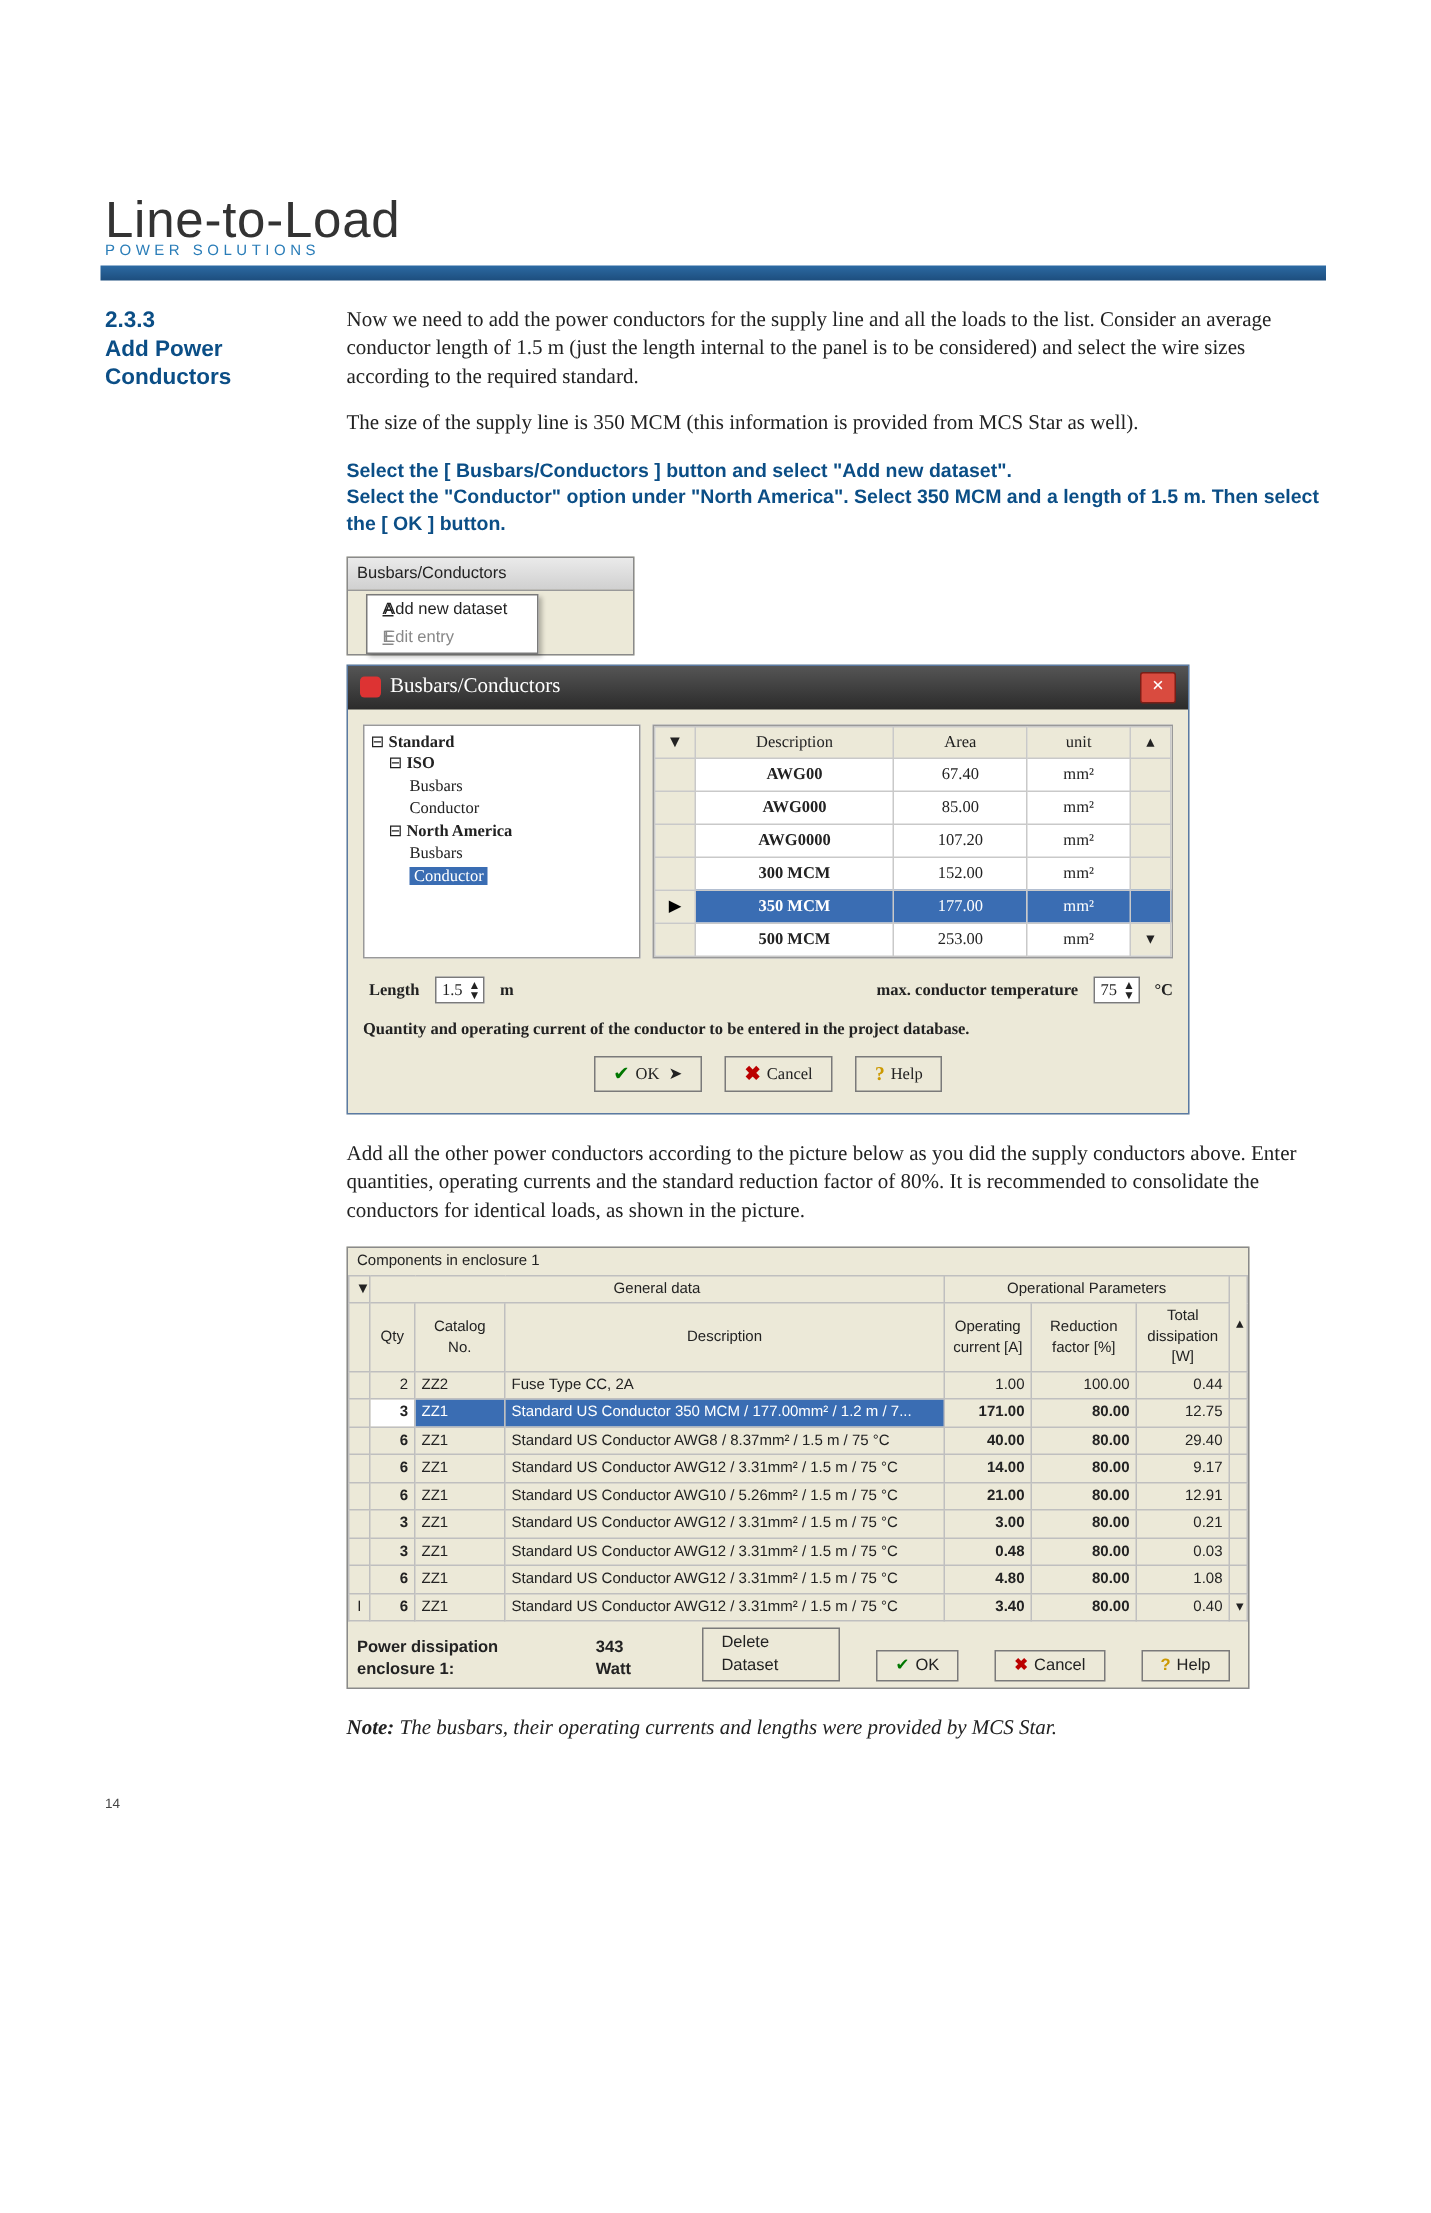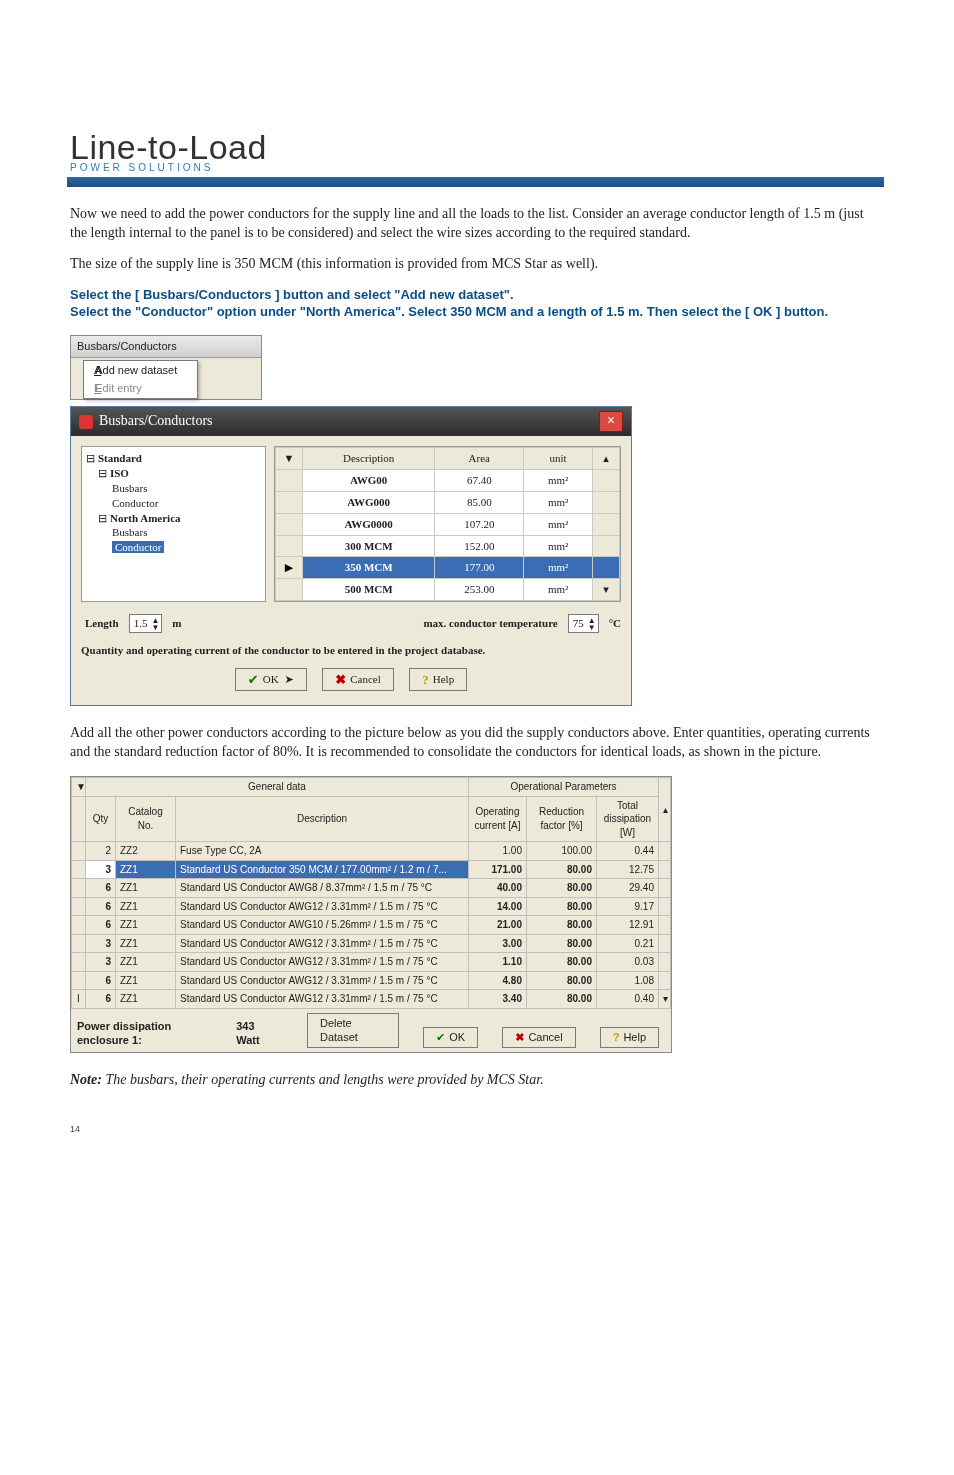"2.3.3" div.sidecol { html: none -> <div> <div>2.3.3</div> <div>Add Power Conductors</div> </div> }
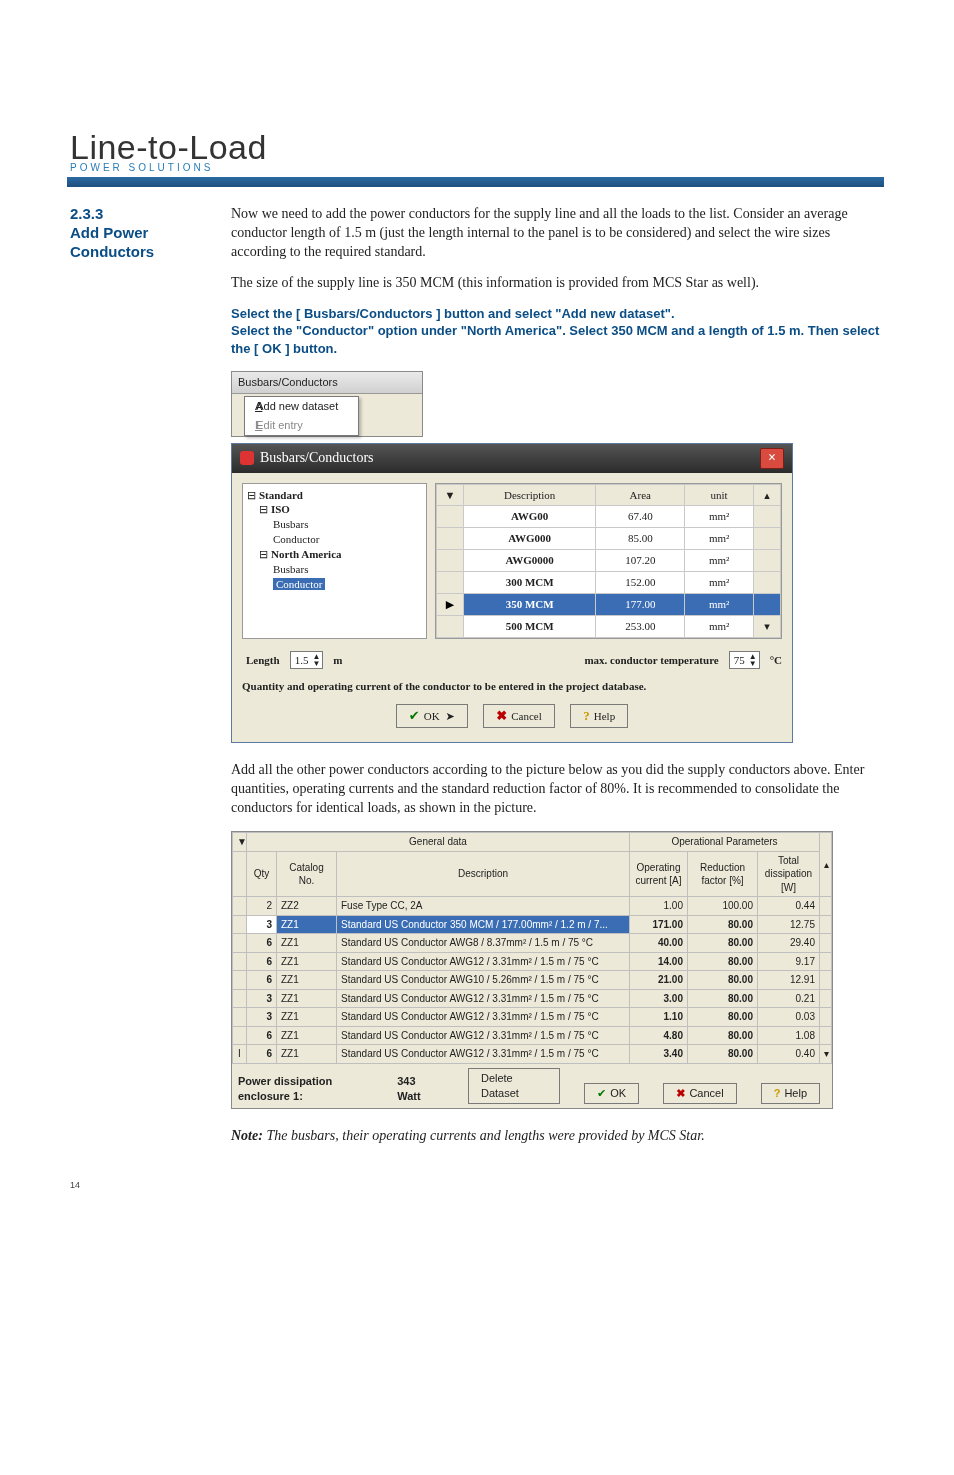"Components in enclosure 1" div.win2-title { html: none -> <div>Components in enclosure 1</div> }
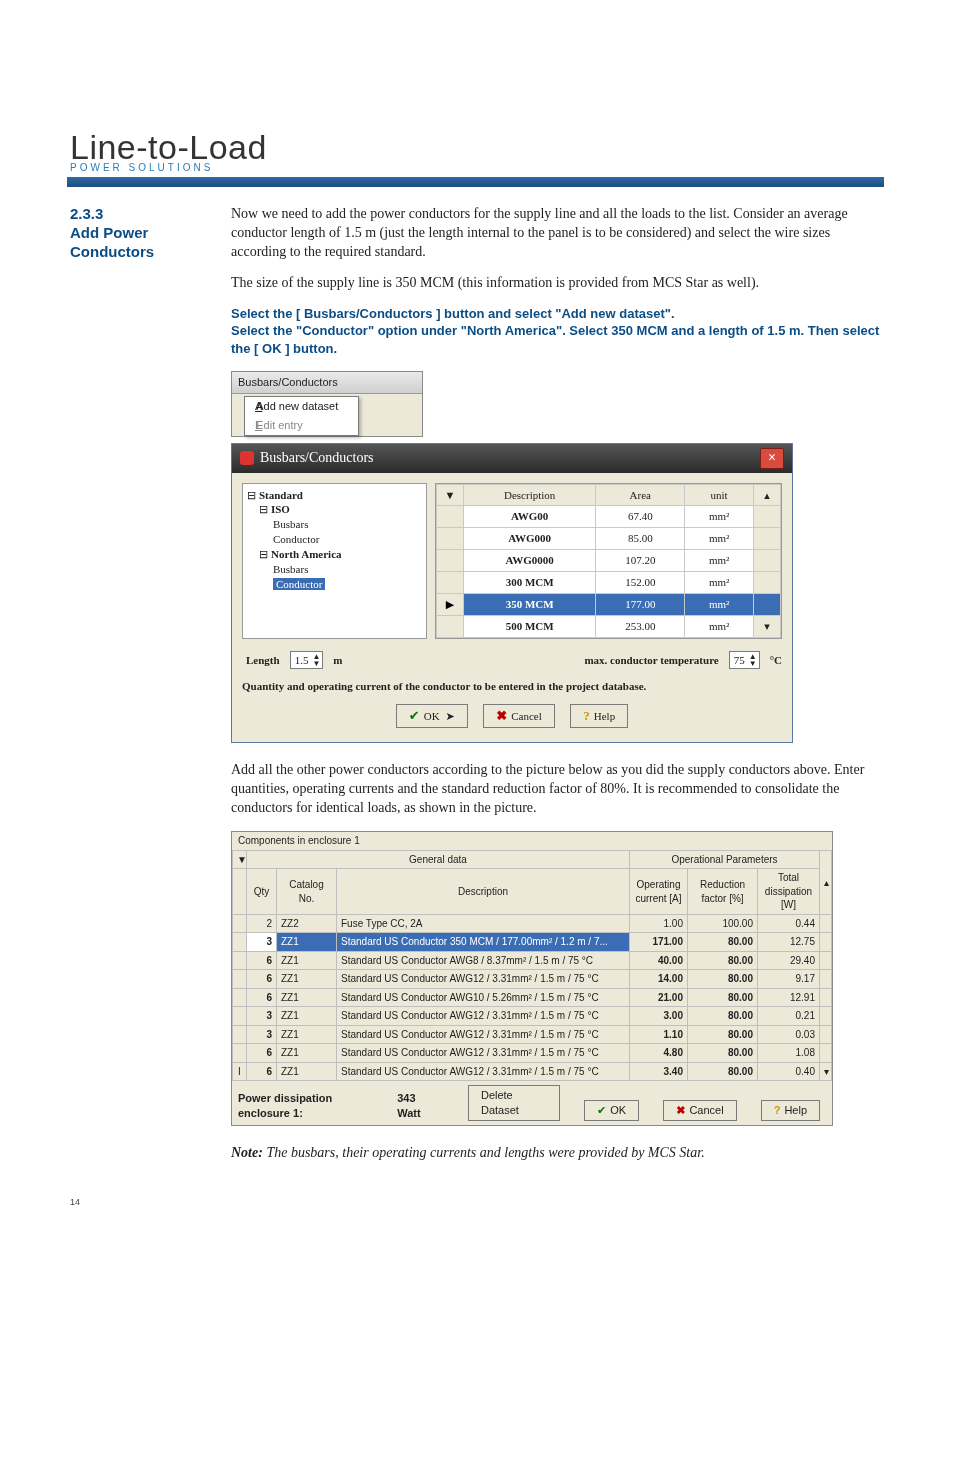"1.10" td.rtxt { text: 1.10 -> 0.48 }
